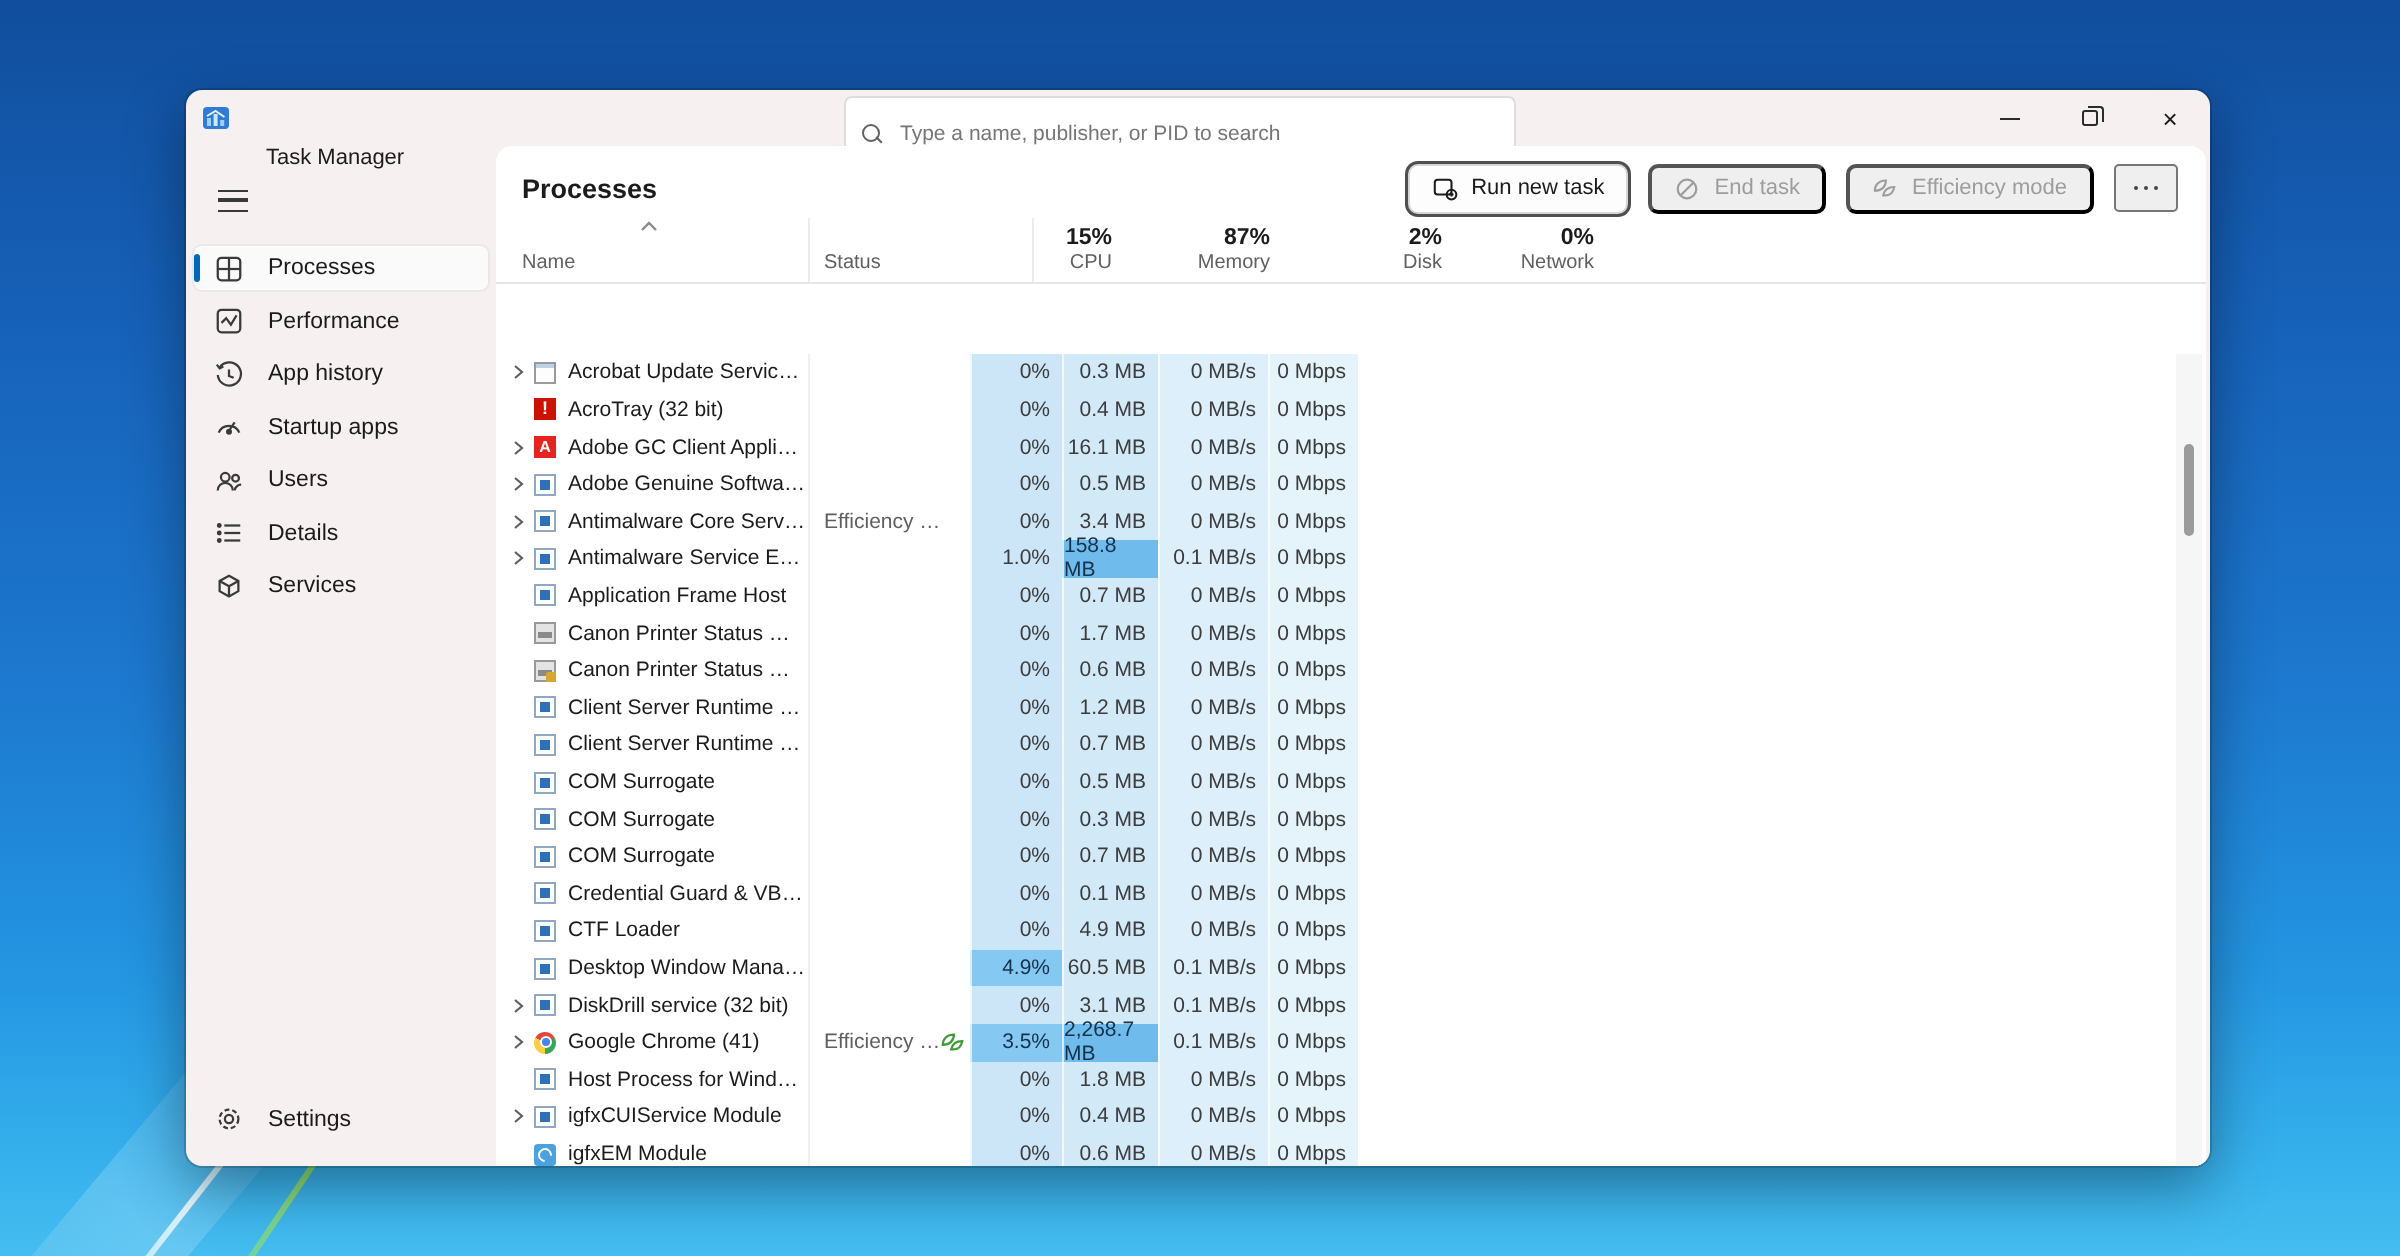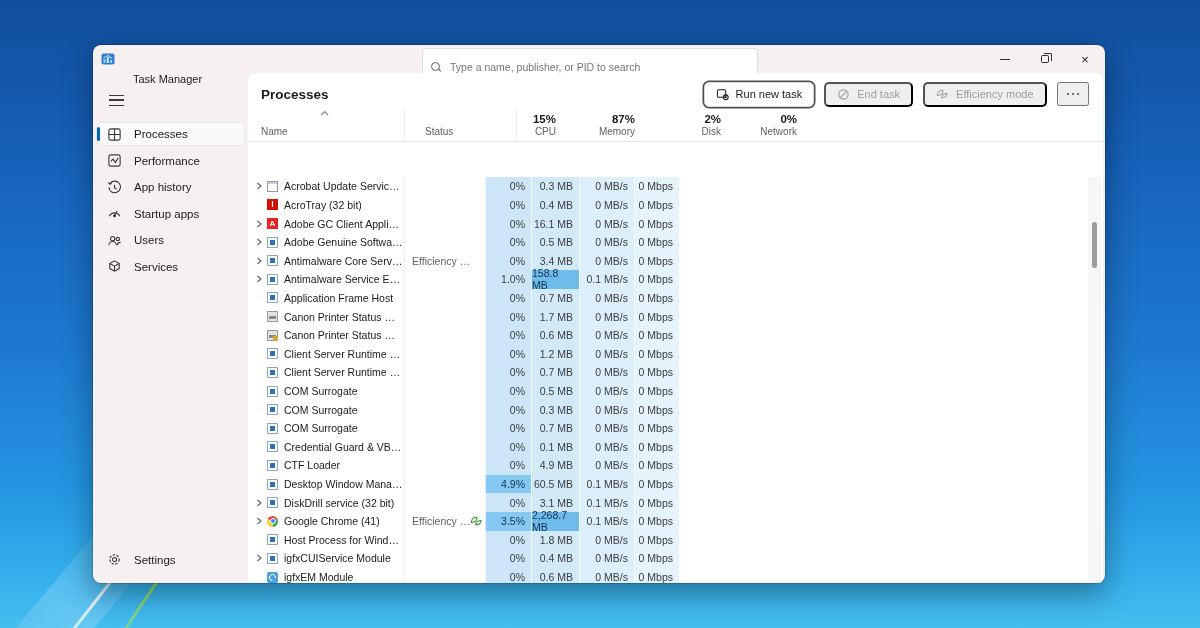"Status" .col-status { padding-left: 20px -> 7px }
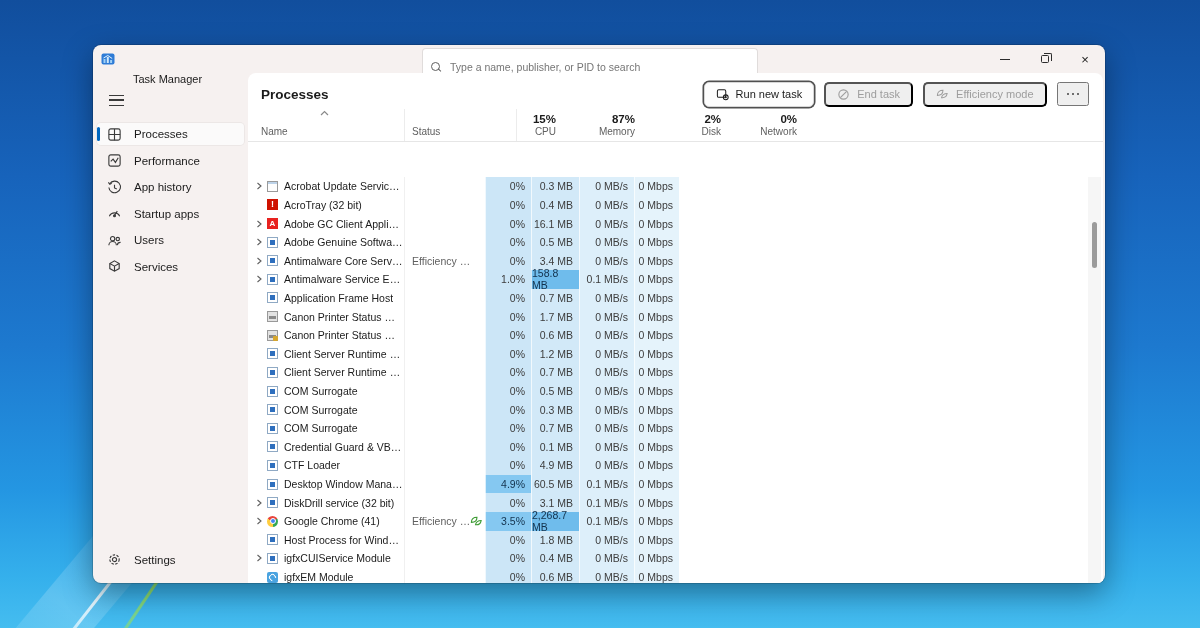"Details" div.nav-item { html: none -> <div> <svg> <line></line> <line></line> <line></line> <circle></circle> <circle></circle> <circle></circle> </svg> <span>Details</span> </div> }
